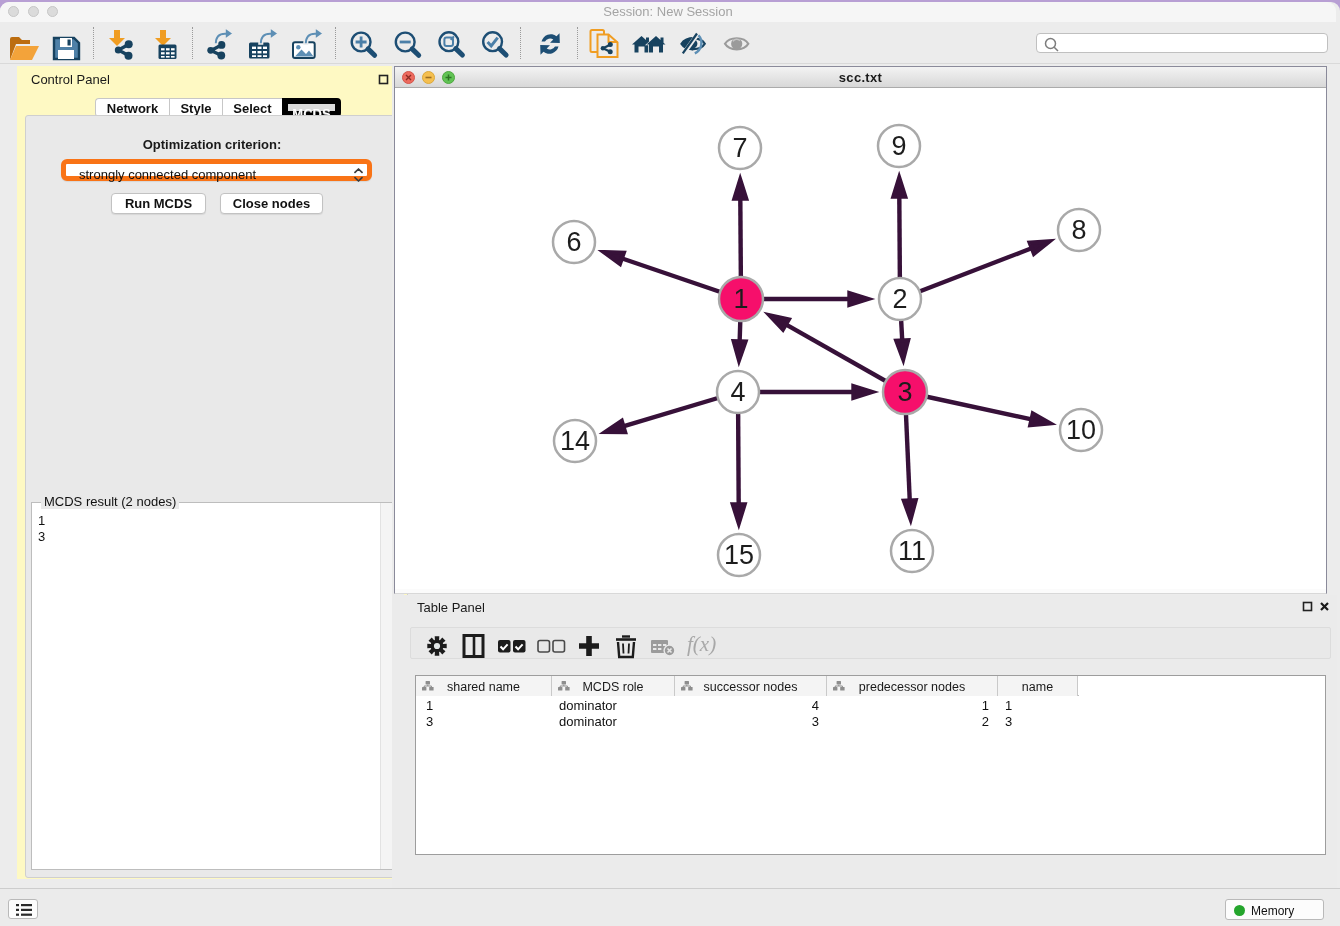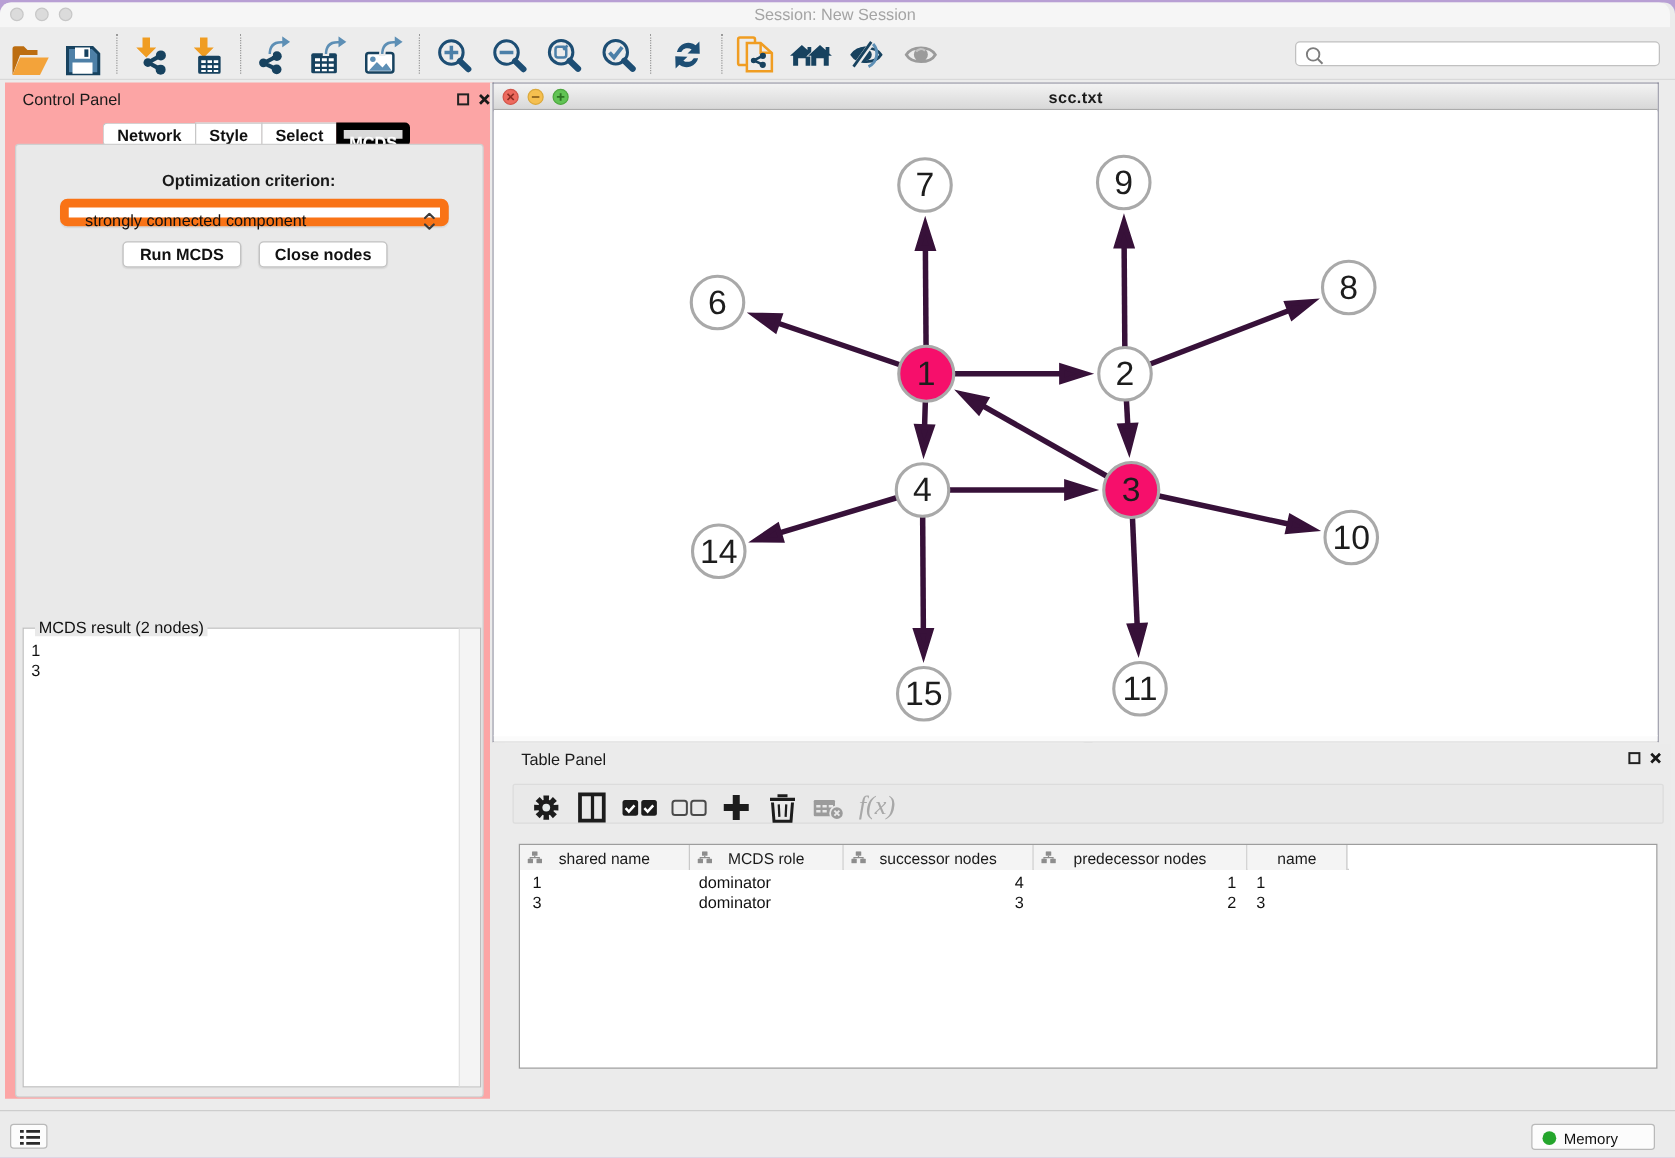"Control Panel" #cpanel { background: #fca5a5 -> #fef9c3; left: 4px -> 17px }
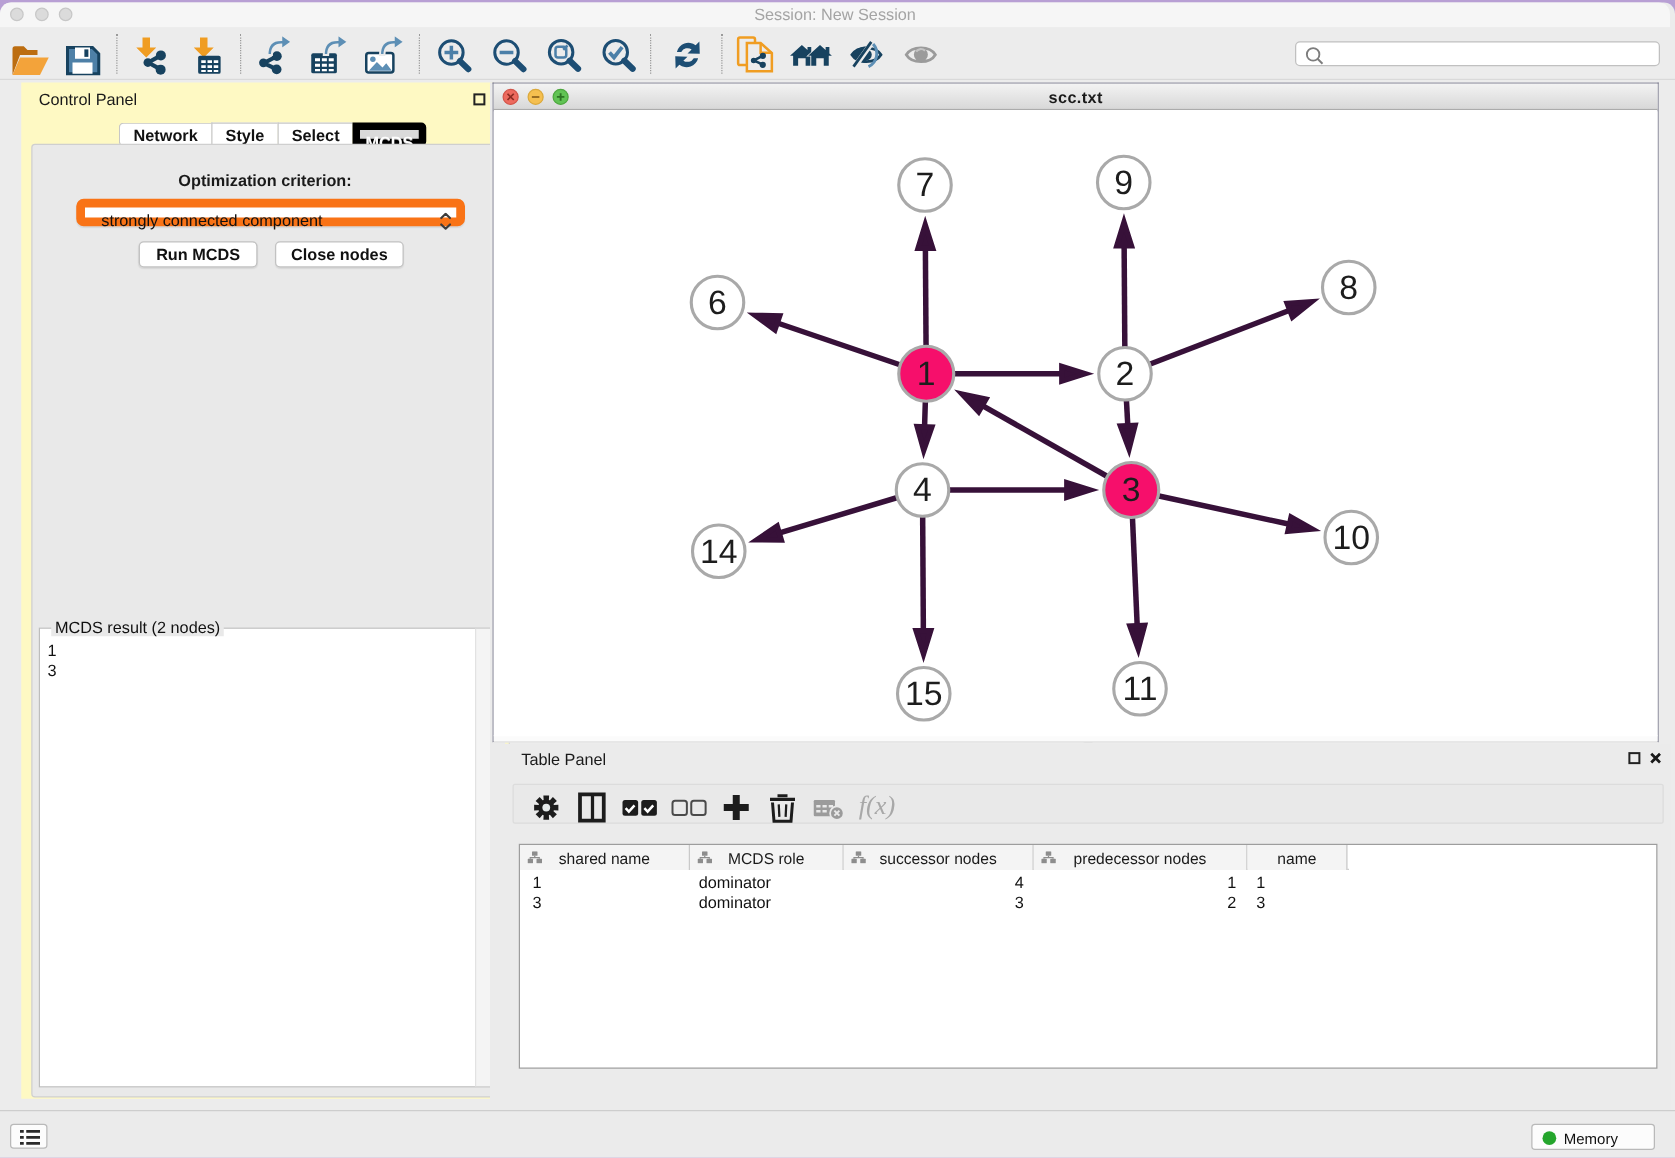"strongly connected component" #dropdown { border: 7px solid #f97316 -> 5px solid #f97316 }
